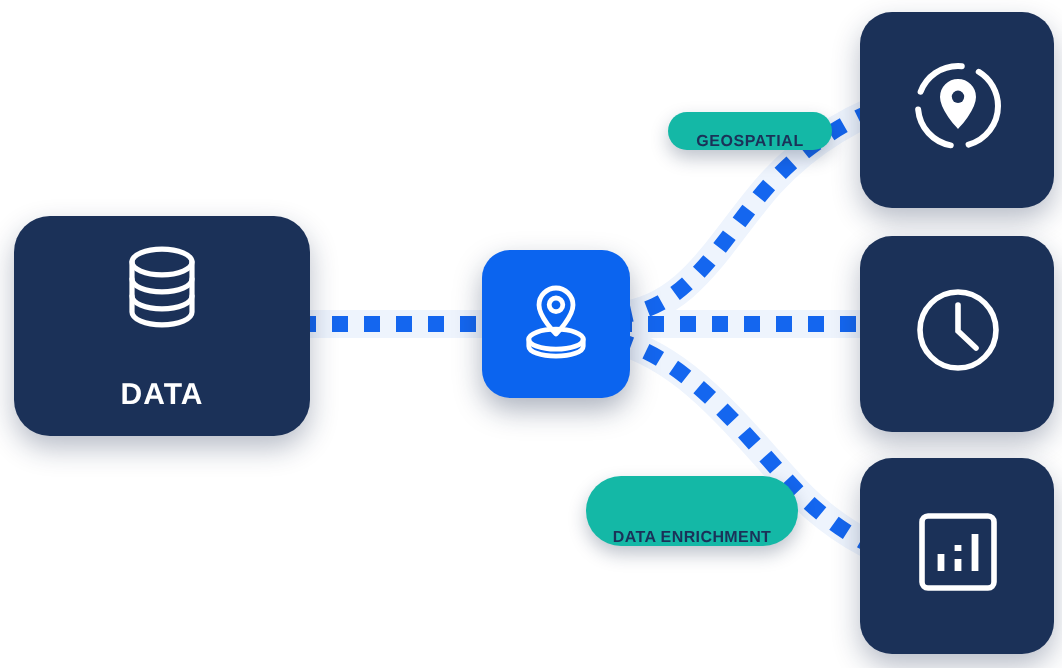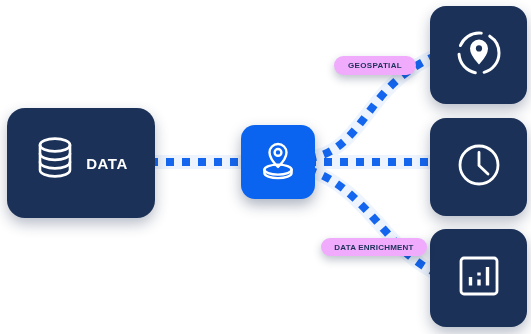"GEOSPATIAL" .pill { align-items: center -> flex-end; background: #f0abfc -> #14b8a6 }
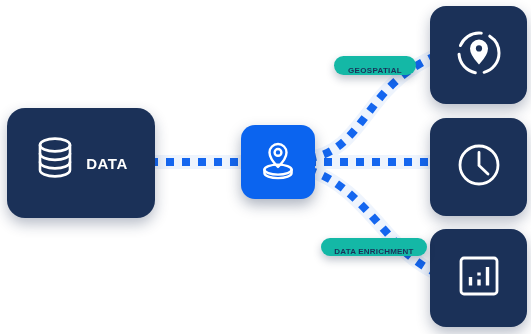"DATA" .node { flex-direction: row -> column }
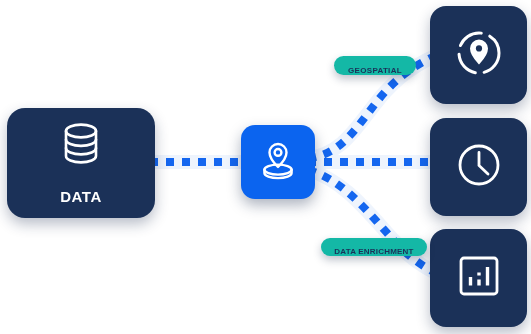"DATA ENRICHMENT" #pill-enrichment { height: 18px -> 35px; margin-left: 28px -> none }
